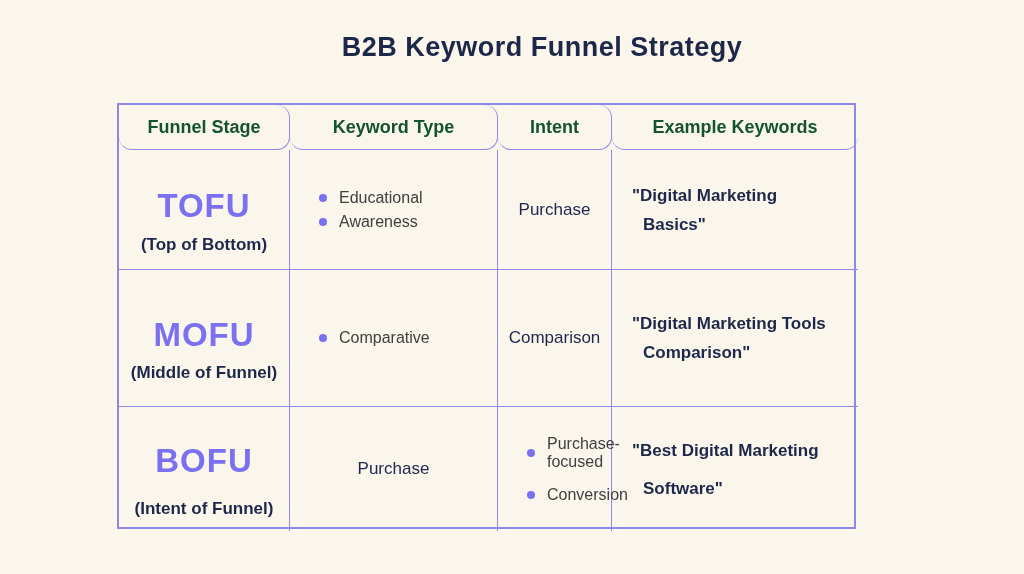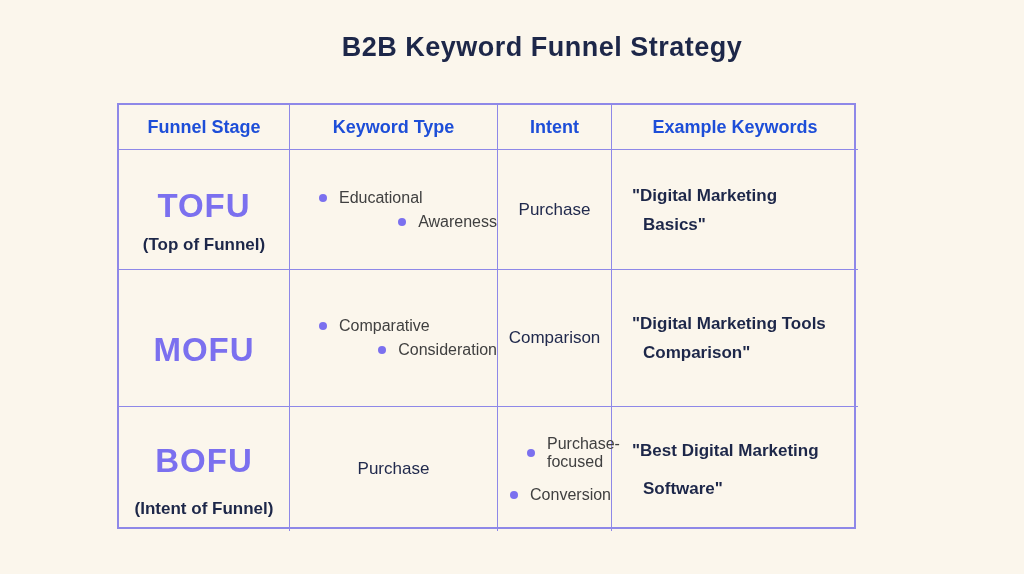"Funnel Stage" .header-cell { border-radius: none -> 13px; color: #1d4ed8 -> #14532d }
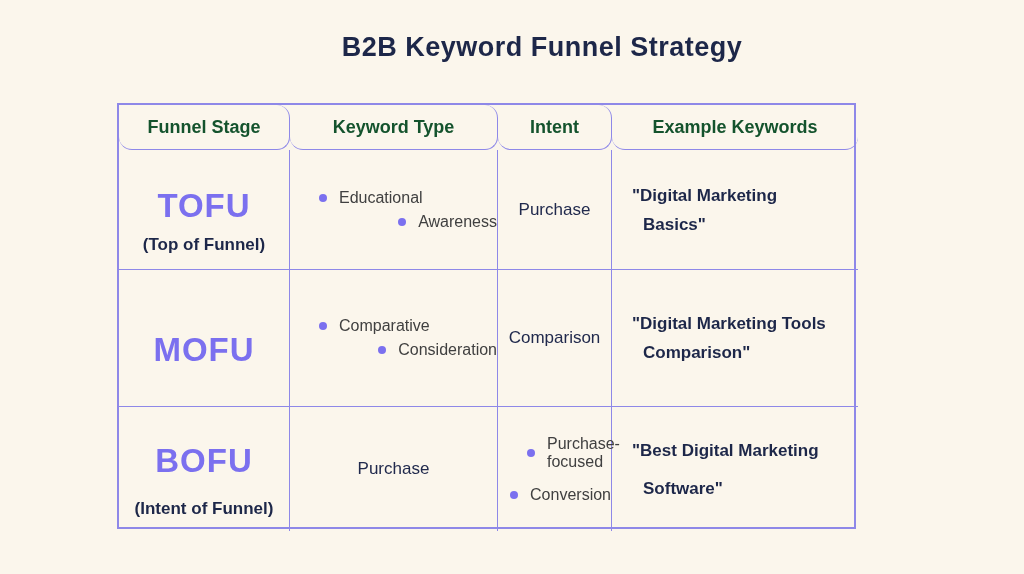"Awareness" .keyword-item + .keyword-item { justify-content: flex-end -> none }
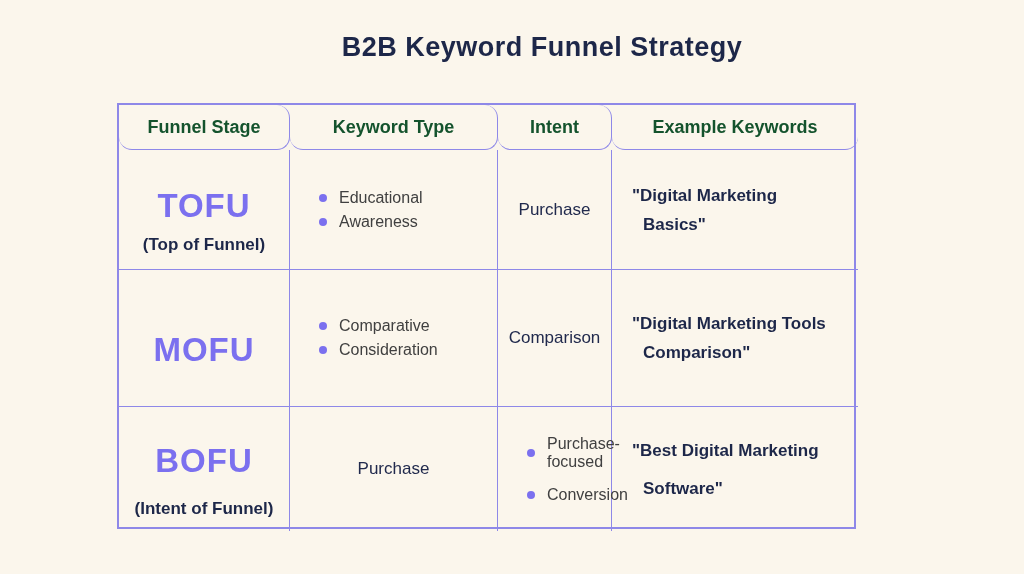"(Top of Funnel)" div.stage-full { text: Funnel -> Bottom }
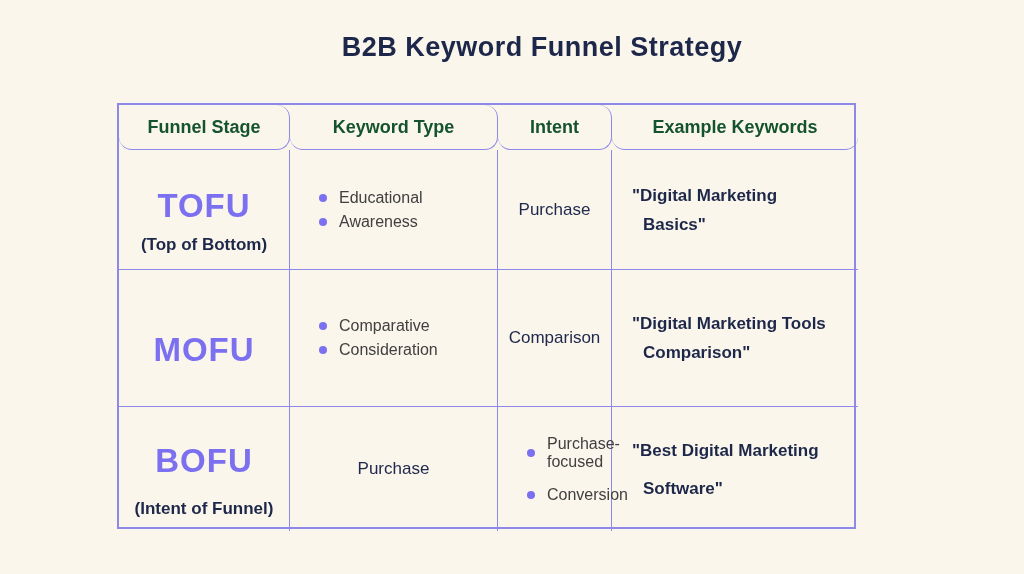"Consideration" div.keyword-item { html: <div> <span></span> <span>Consideration</span> </div> -> none }
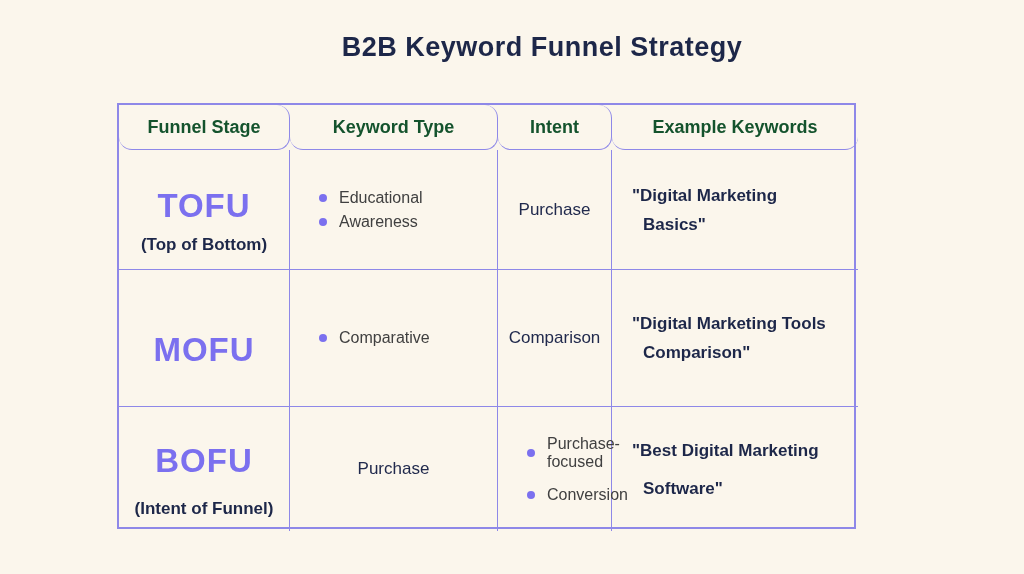"(Middle of Funnel)" div.stage-full { html: none -> <div>(Middle of Funnel)</div> }
